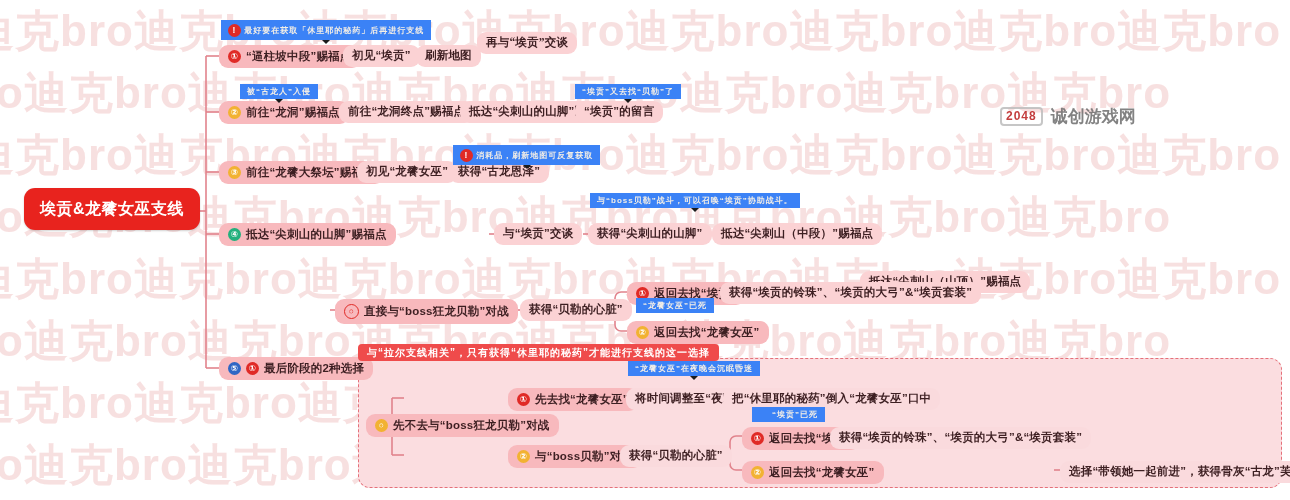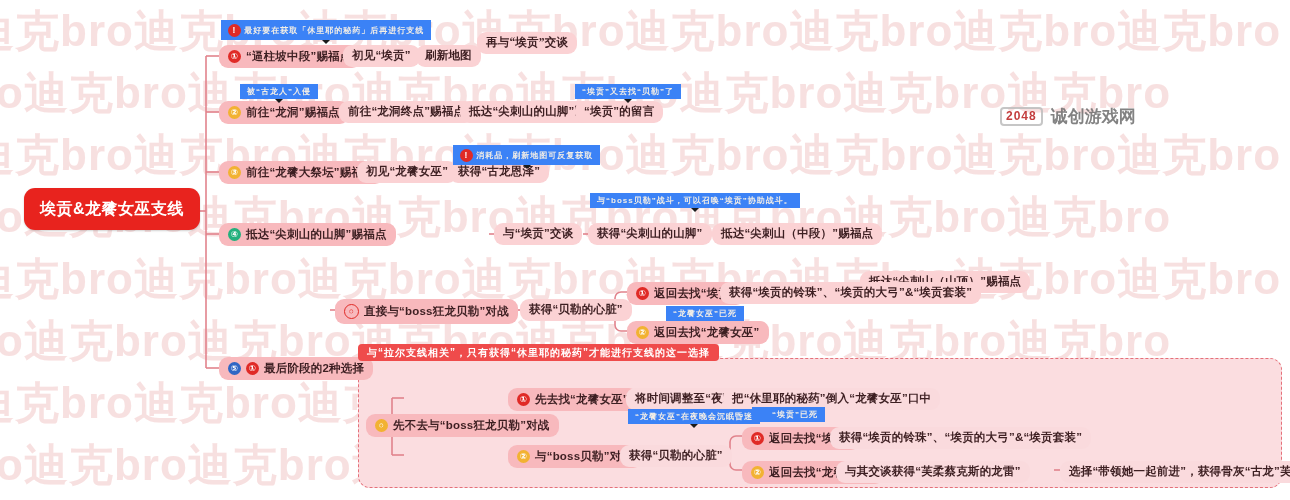"“龙餮女巫”已死" div.tip { margin-left: 30px -> none; top: 306px -> 298px }
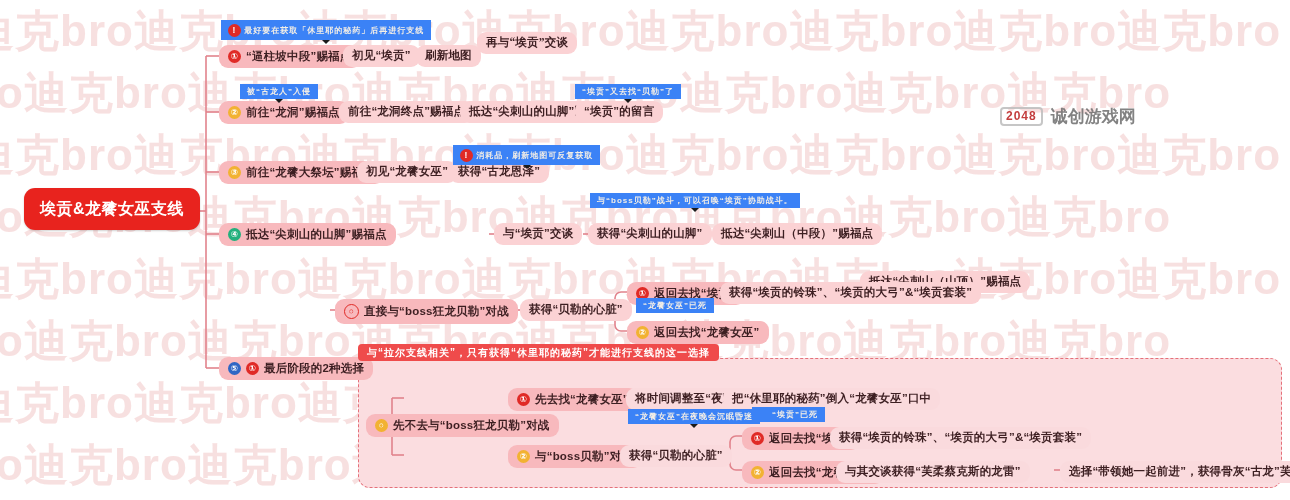"“龙餮女巫”在夜晚会沉眠昏迷" div.tip { margin-top: 48px -> none }
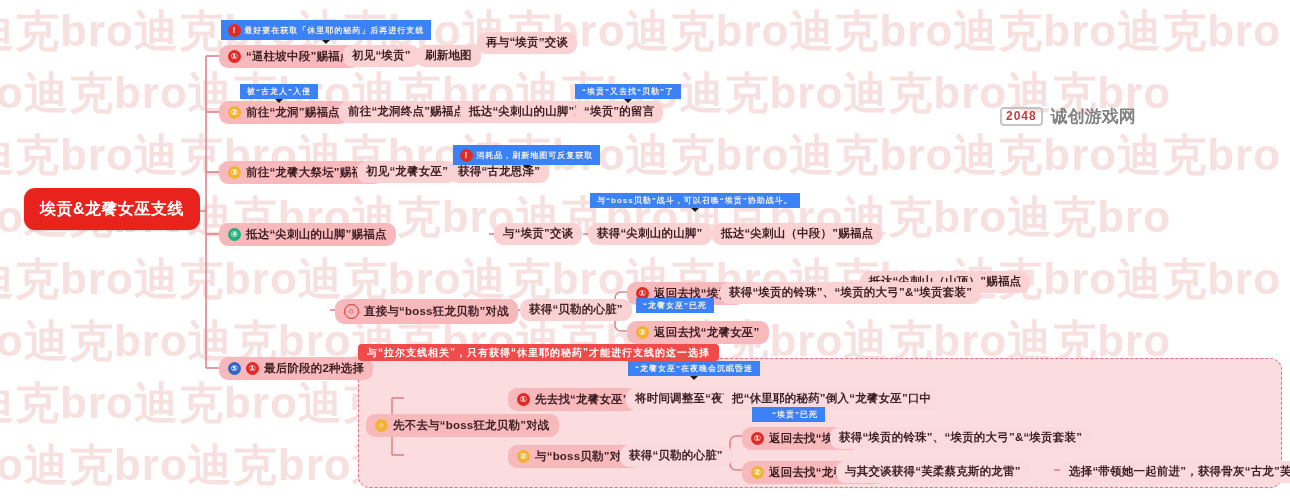"与其交谈获得“芙柔蔡克斯的龙雷”" div.node { html: <div> <span>与其交谈获得“芙柔蔡克斯的龙雷”</span> </div> -> none }
